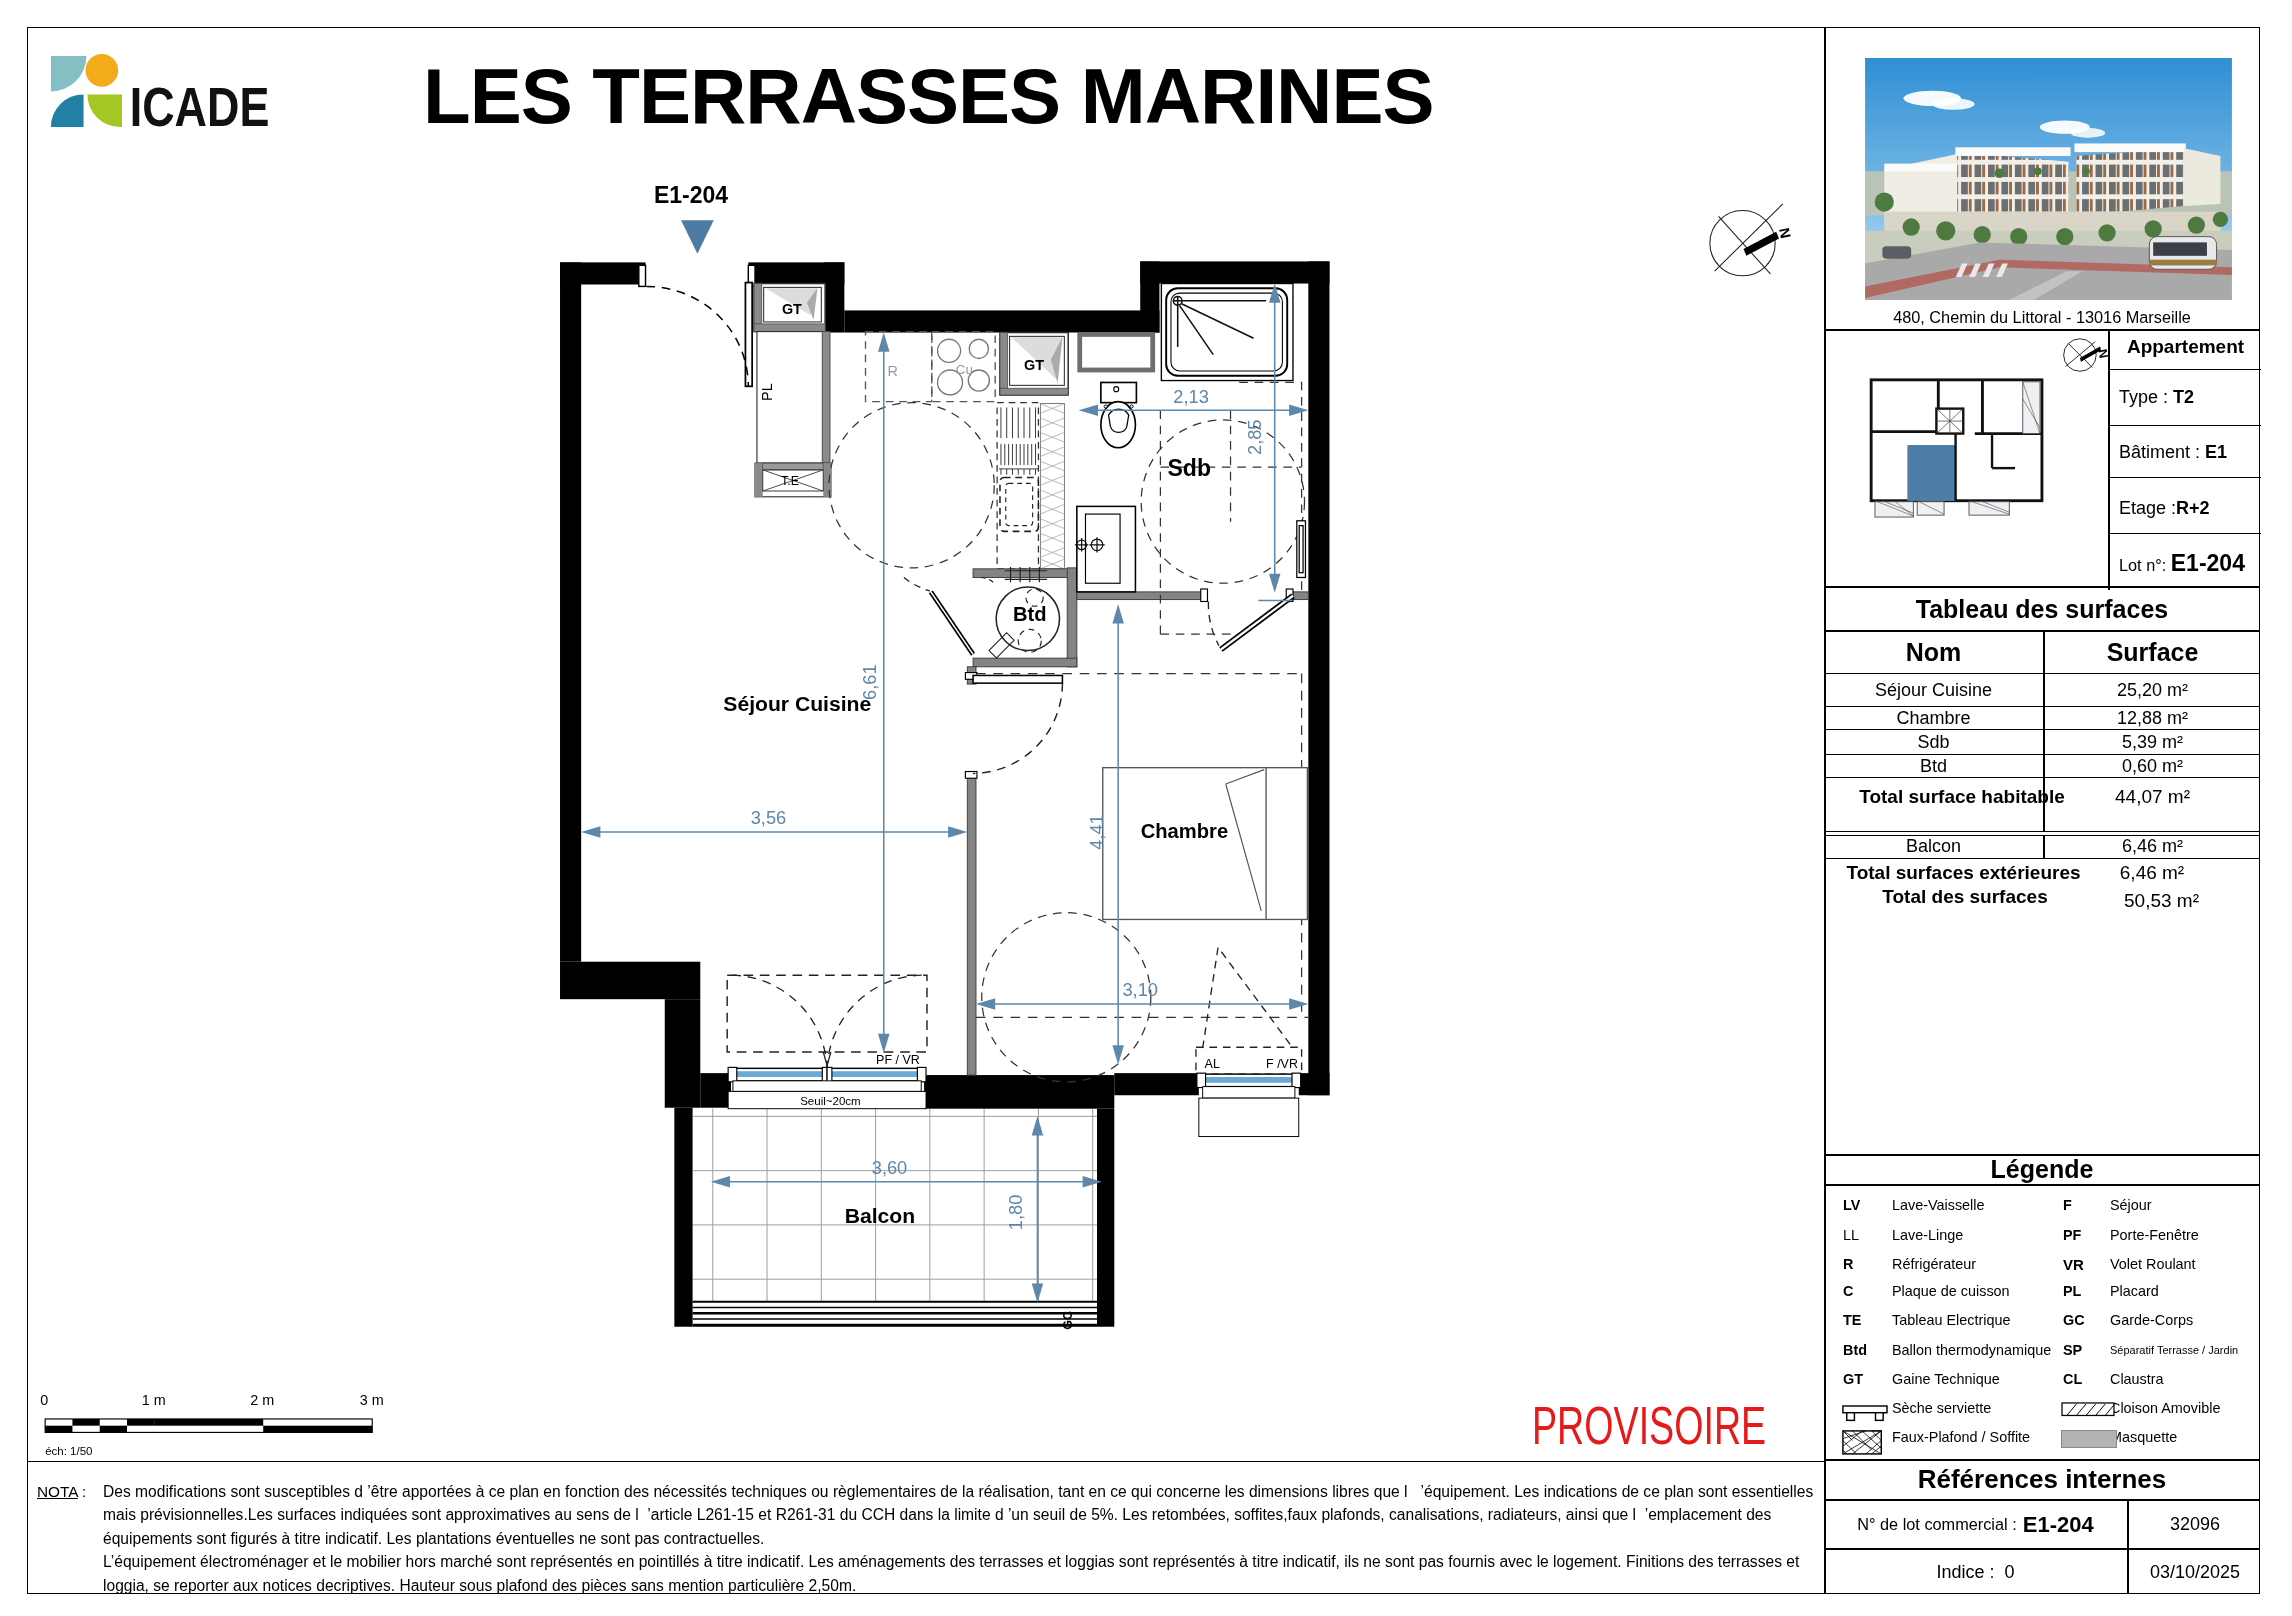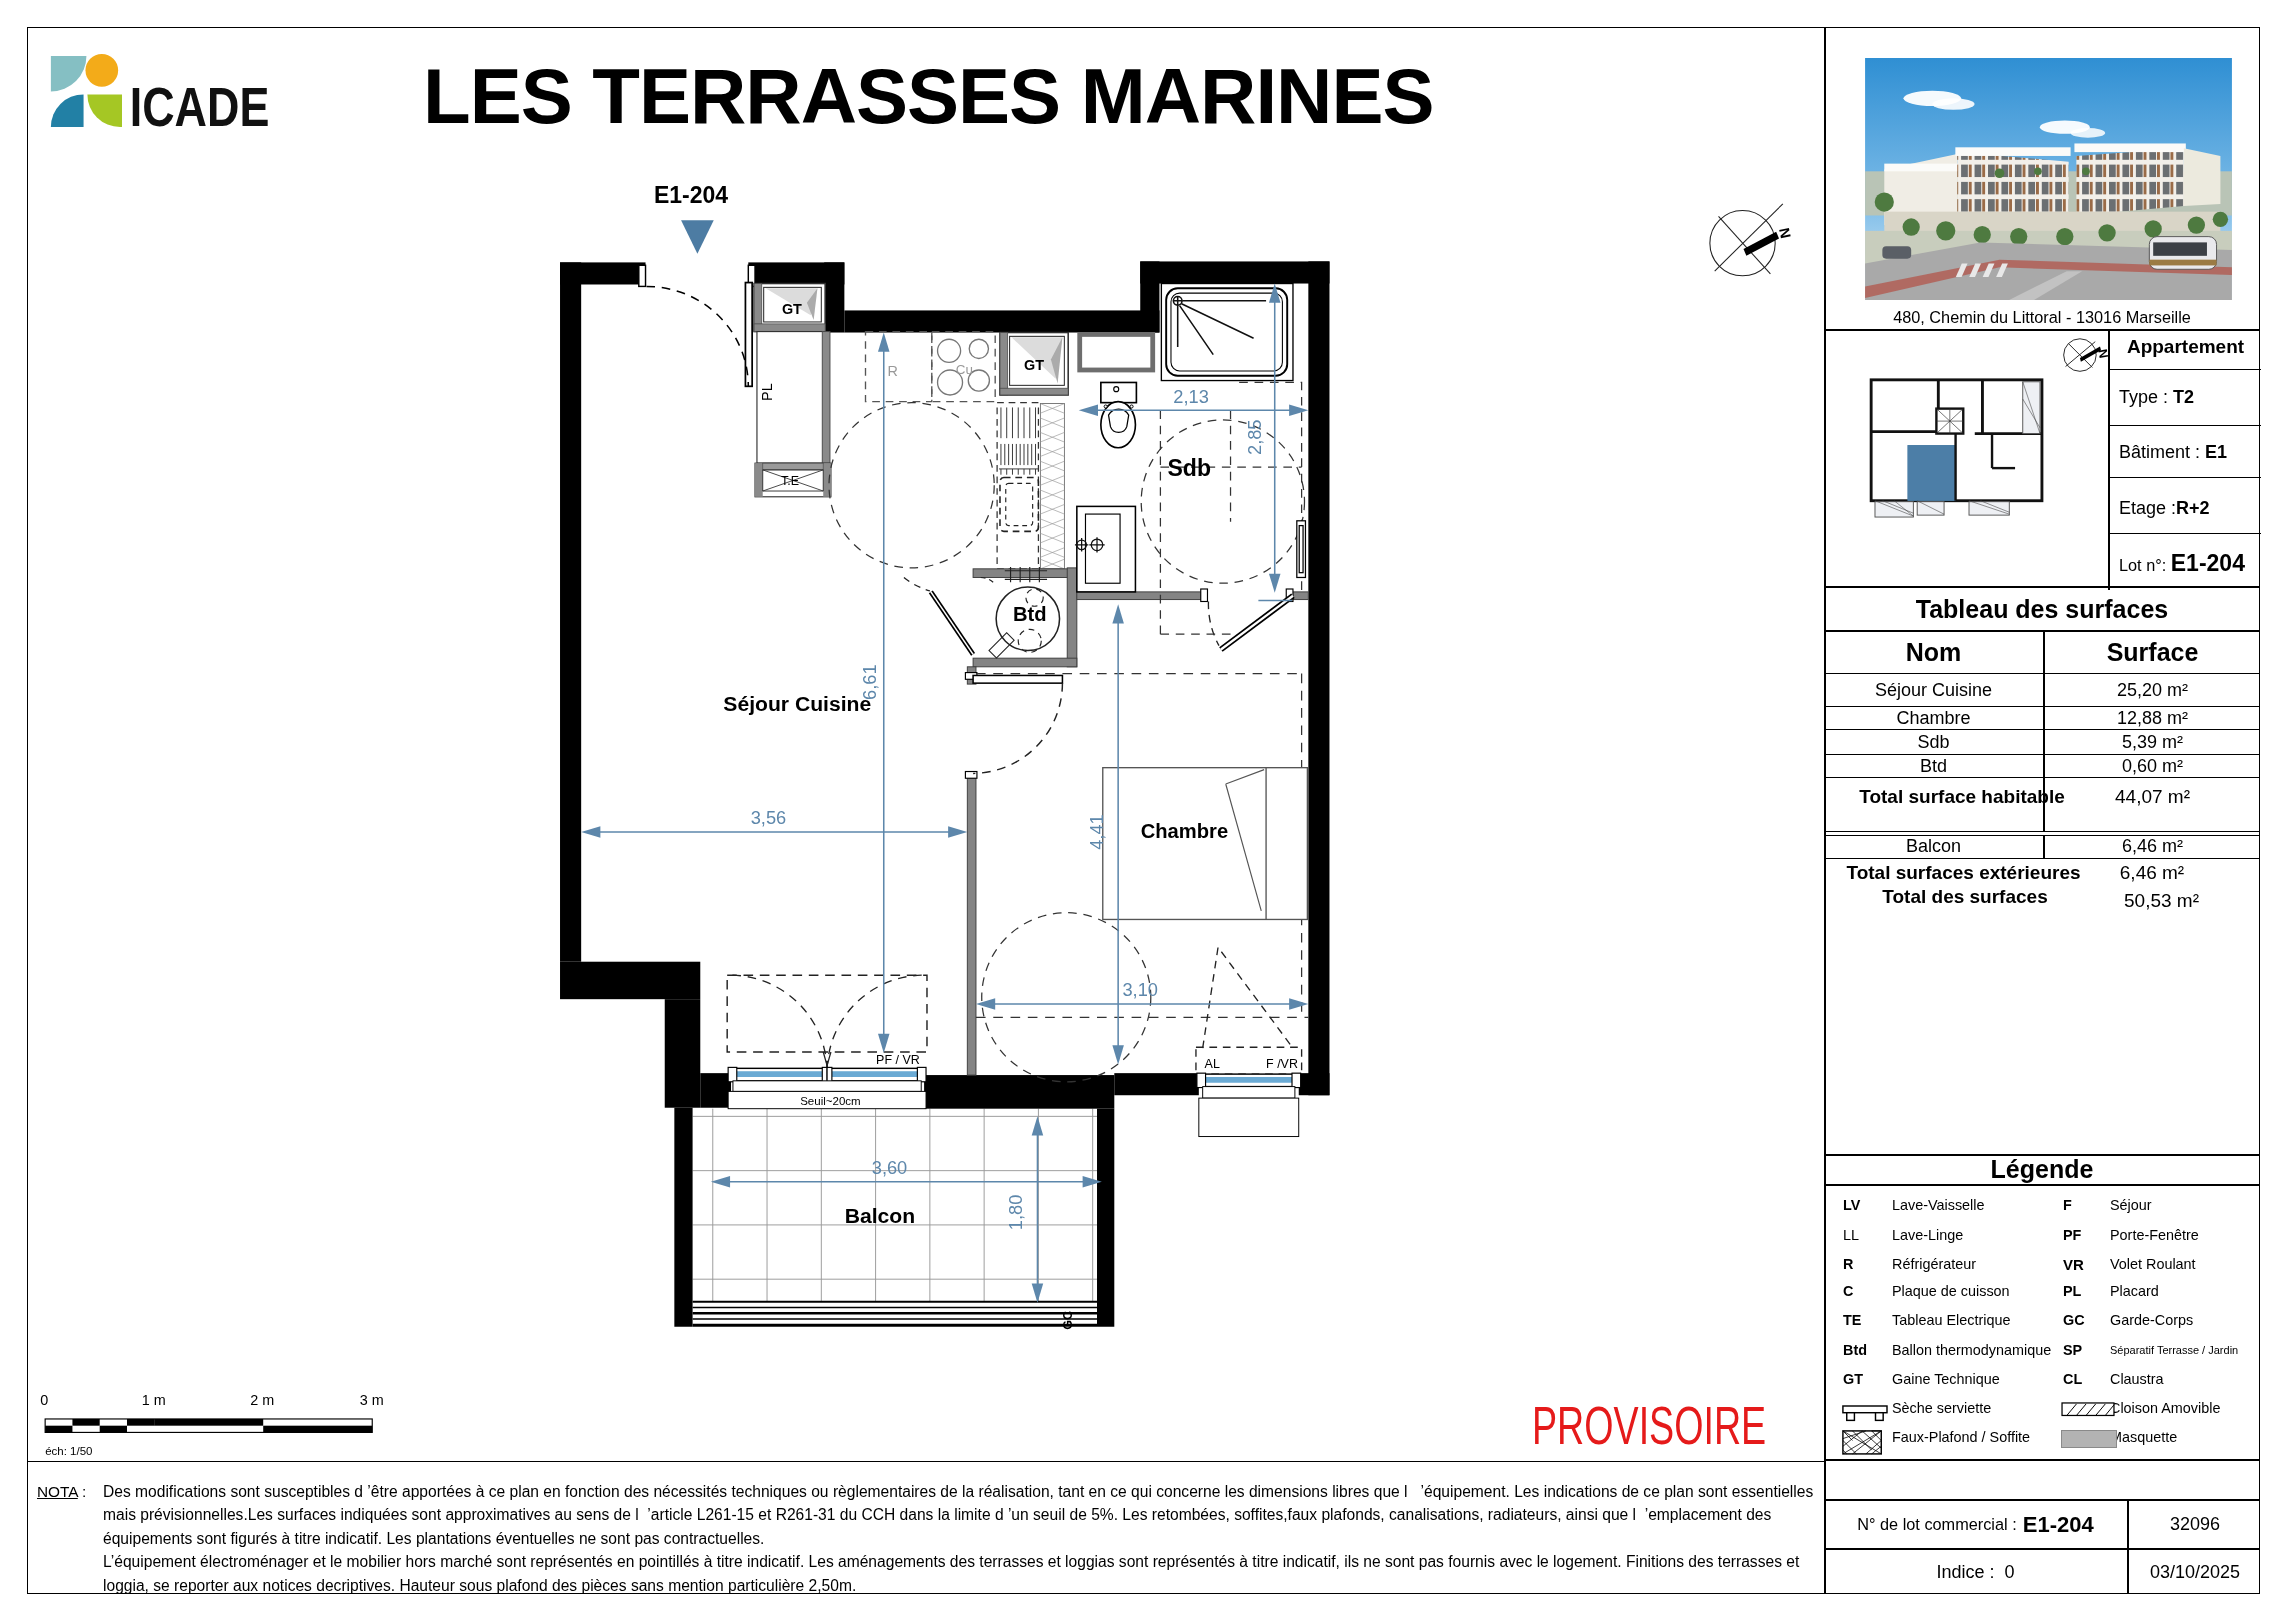"Références internes" div.abs { html: none -> <div>Références internes</div> }
